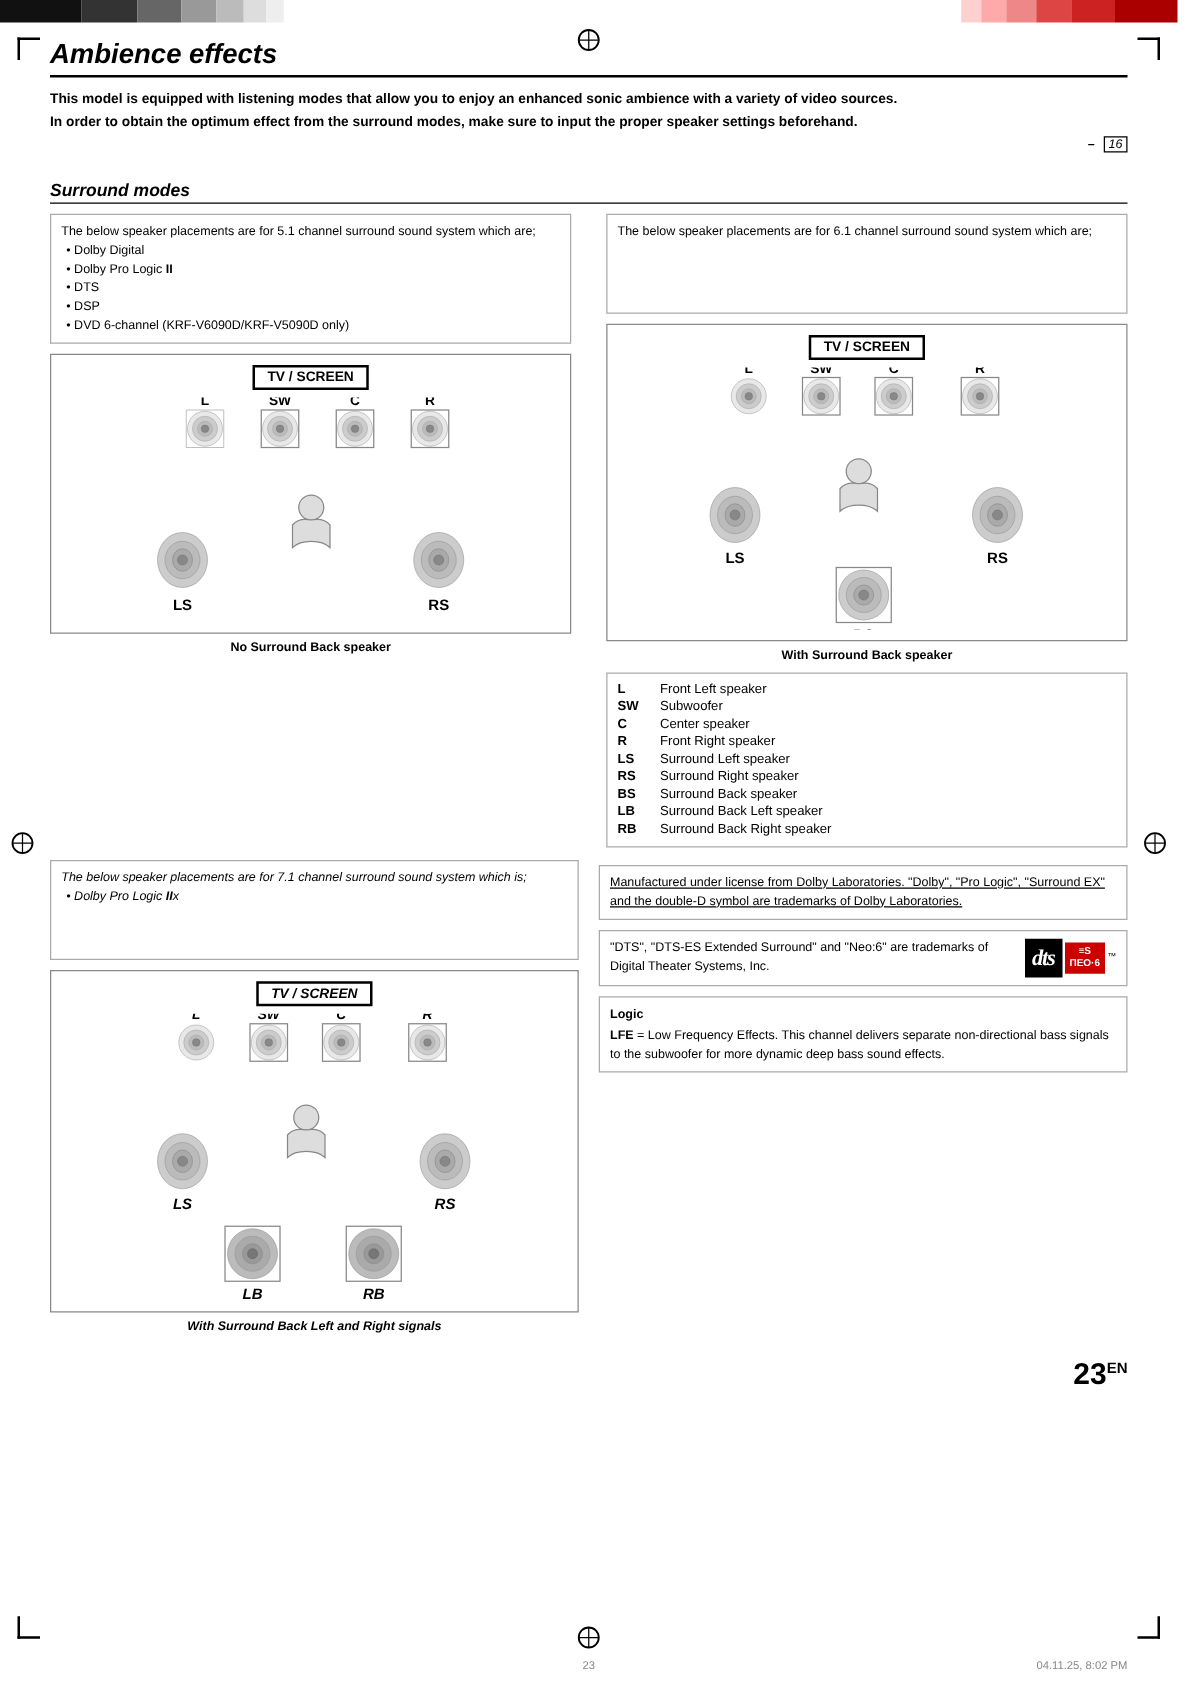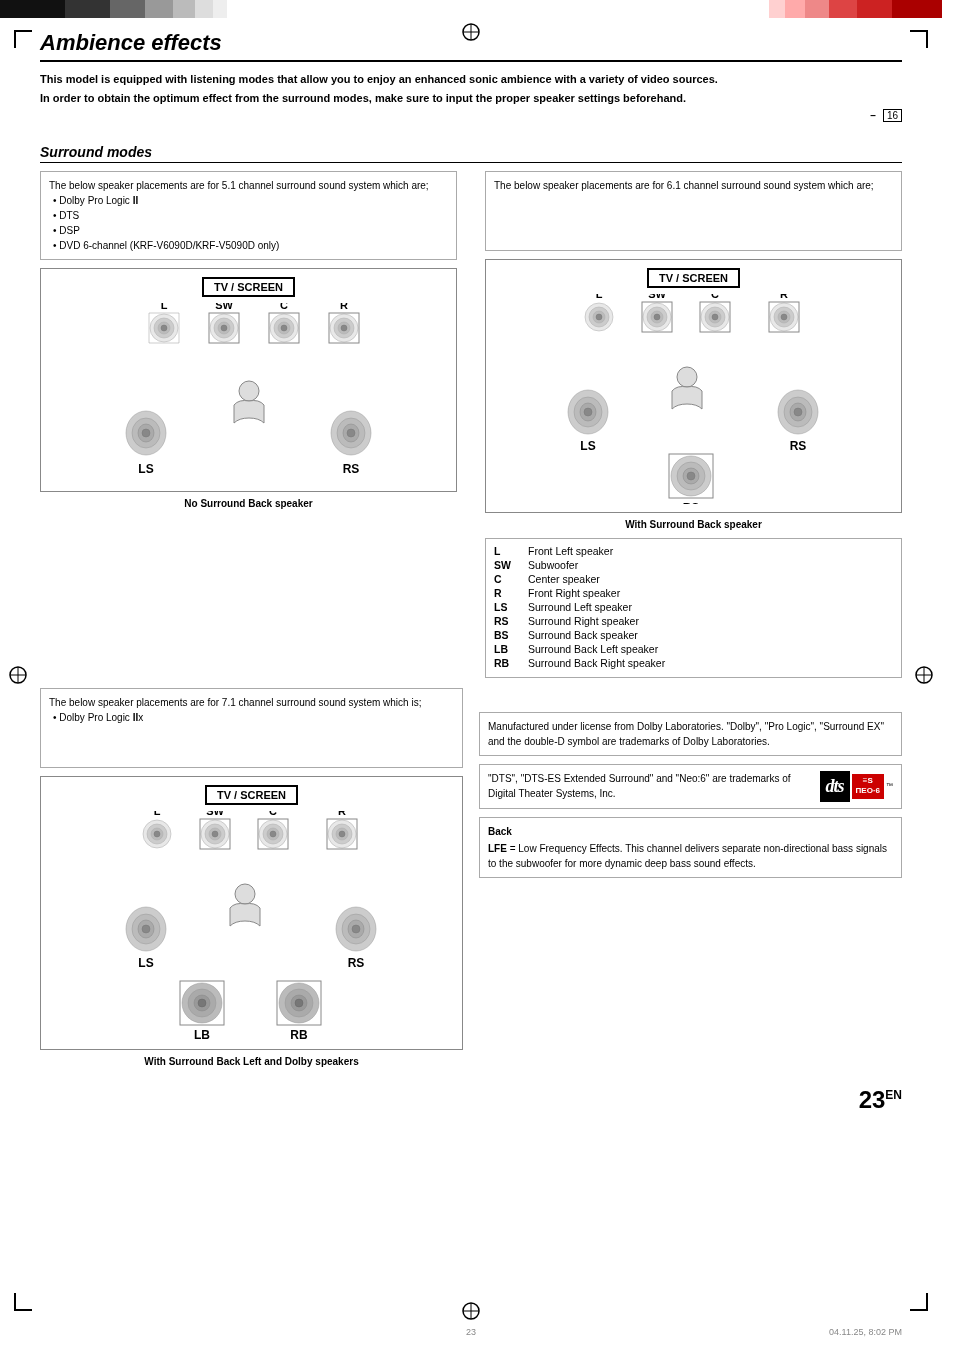"– 16" .intro-ref-line { font-style: none -> italic }
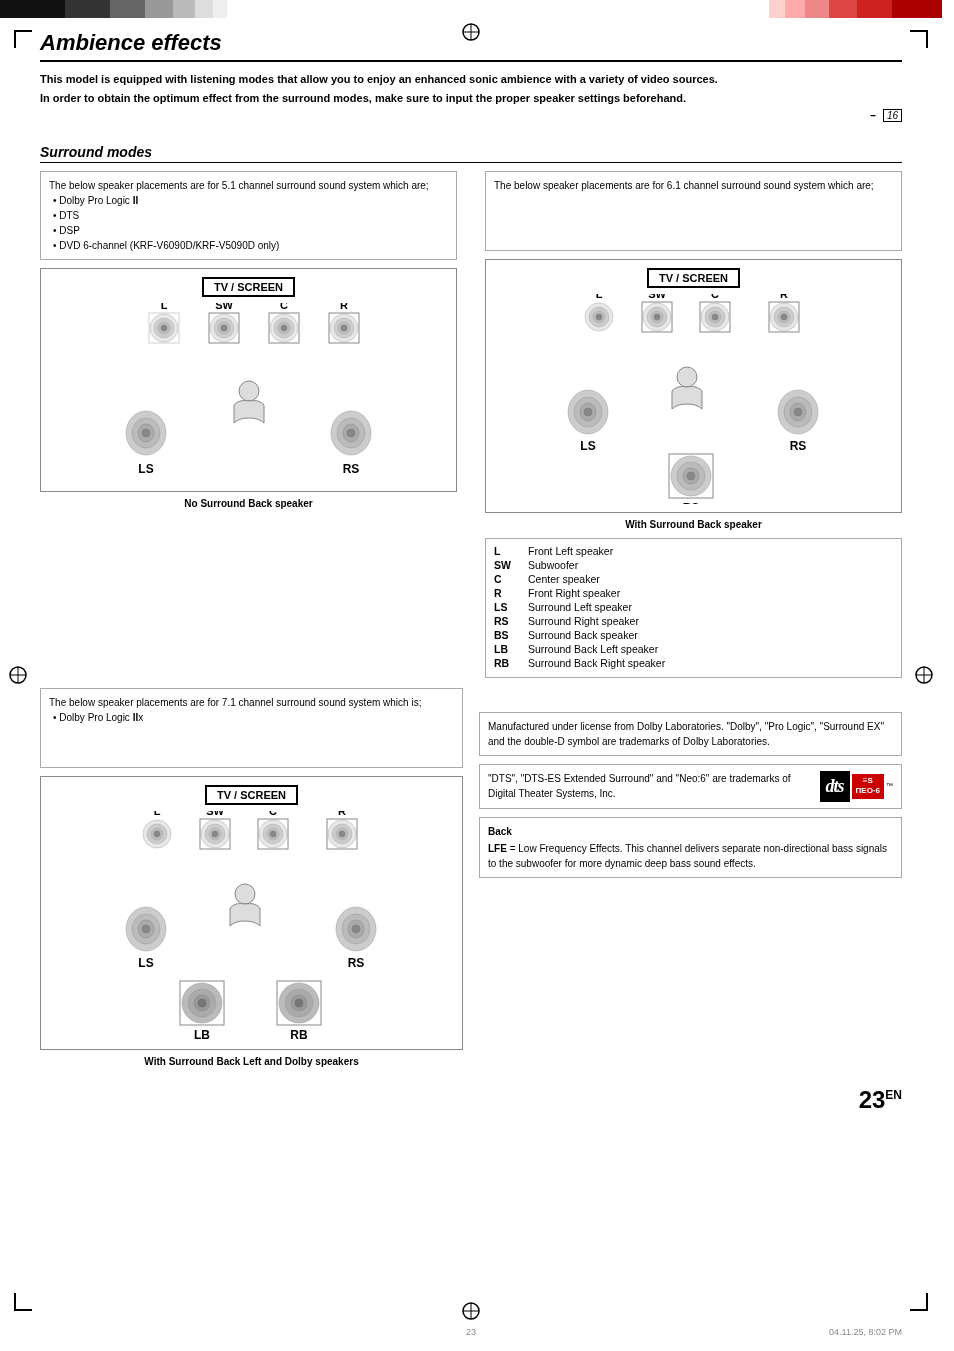"Dolby Digital" li { html: none -> <li>Dolby Digital</li> }
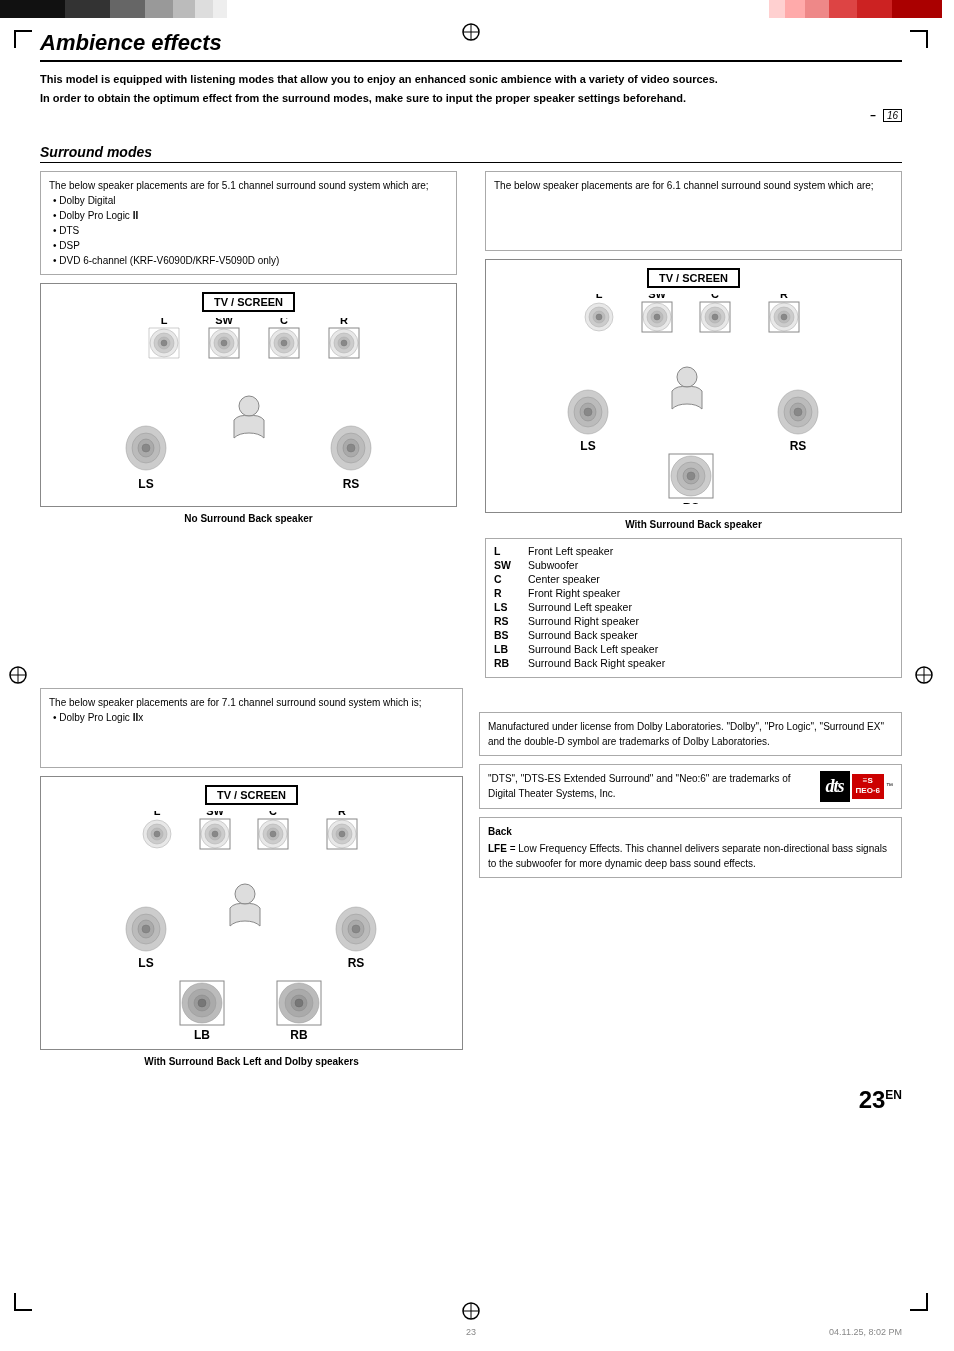"The below speaker placements are for 7.1" .bottom-left { font-style: none -> italic }
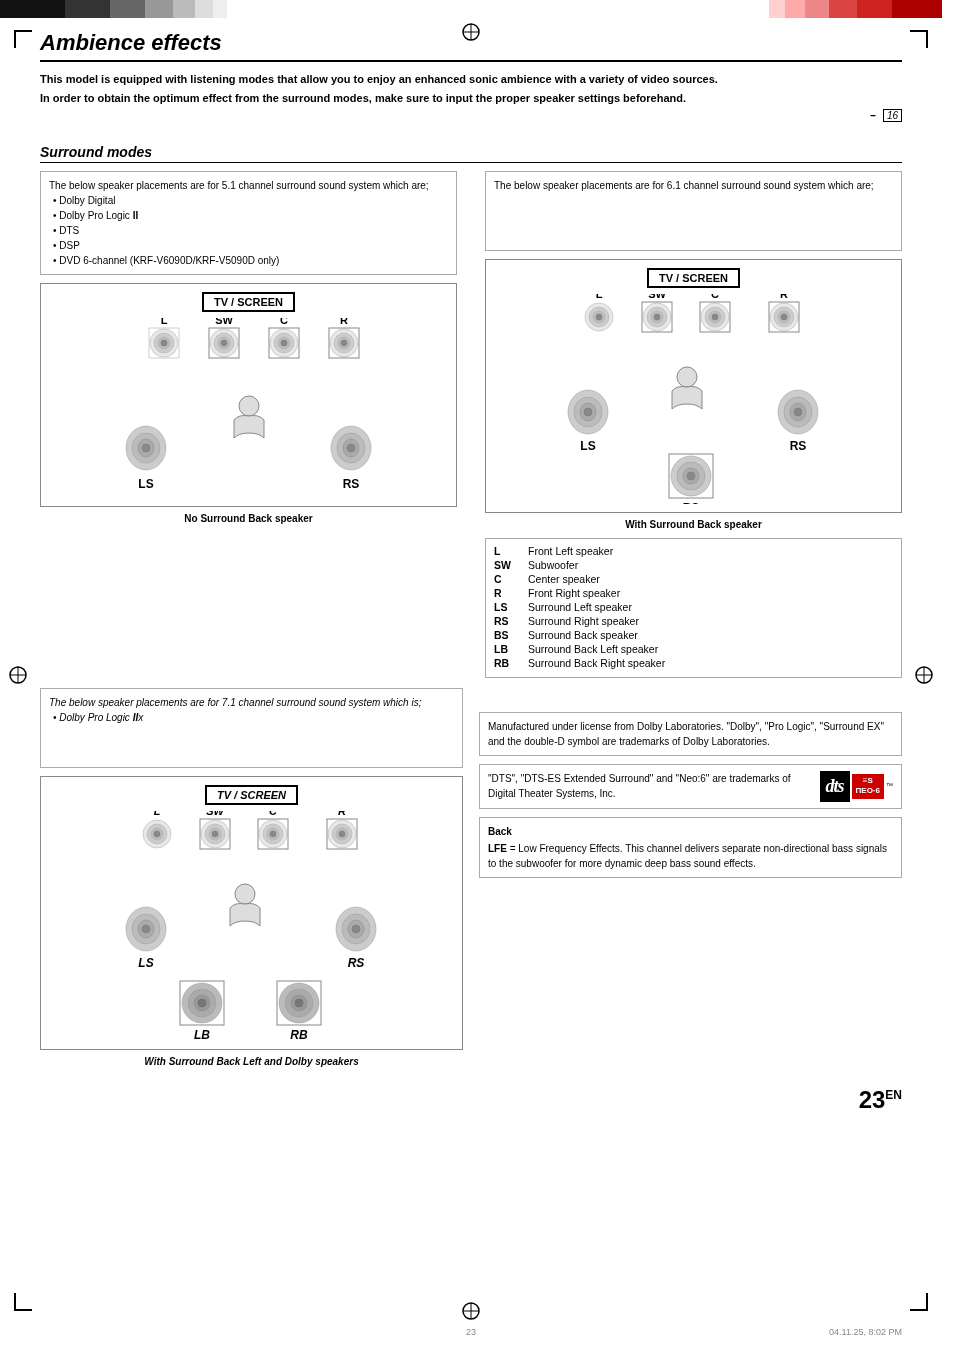"Manufactured under license from Dolby" .manuf-box { margin-top: 24px -> 4px; text-decoration: none -> underline }
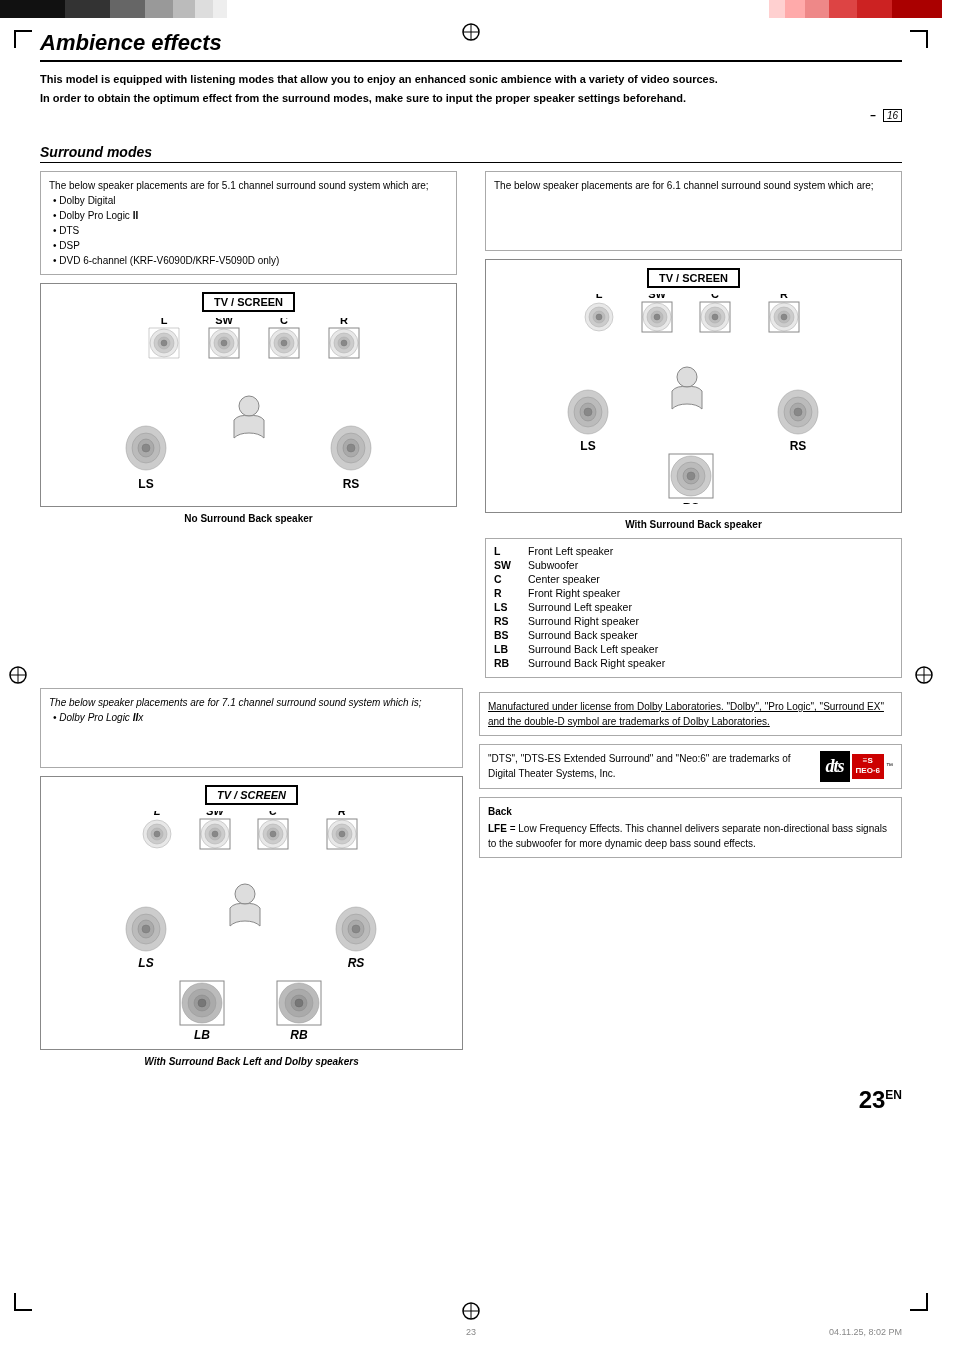"Back" div.note-title { text: Back -> Logic }
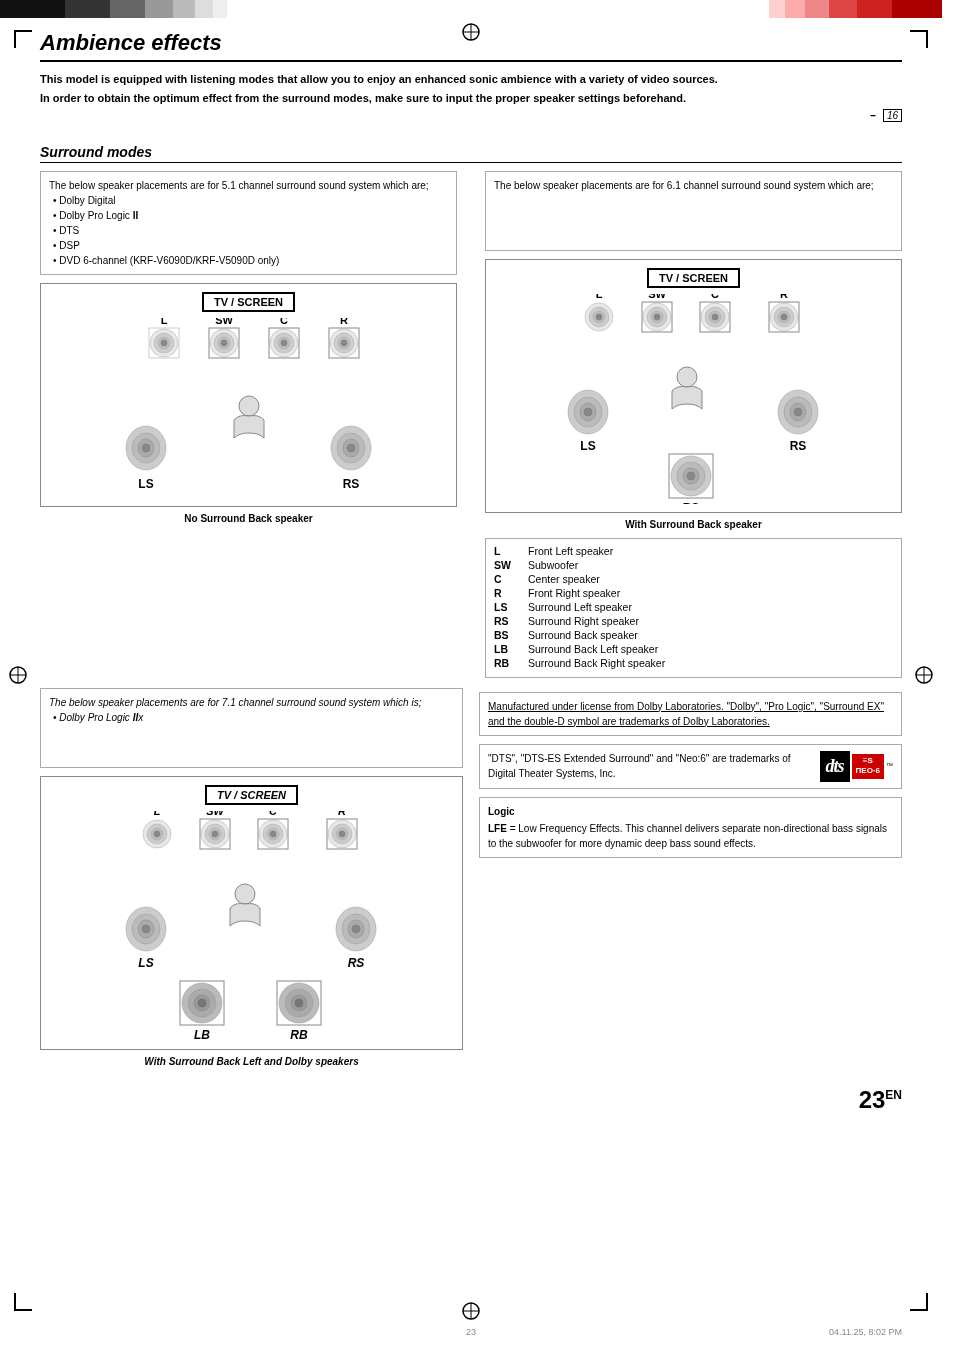"With Surround Back Left and" div.diagram-caption { text: Dolby speakers -> Right signals }
